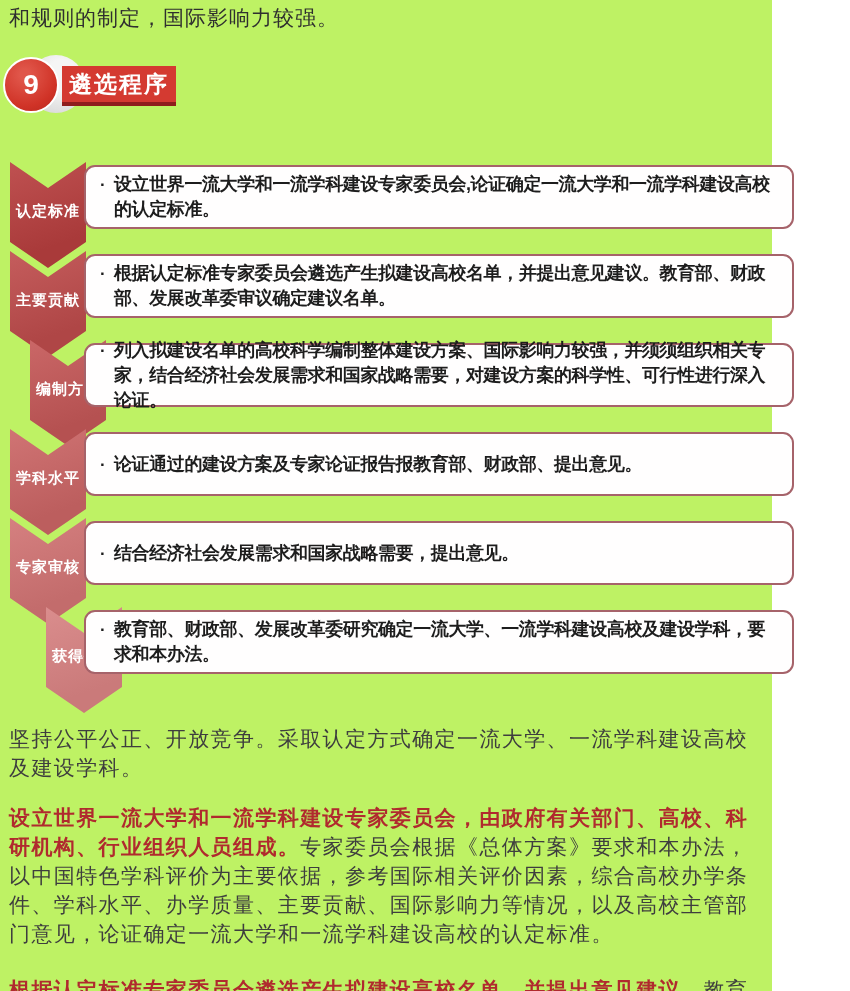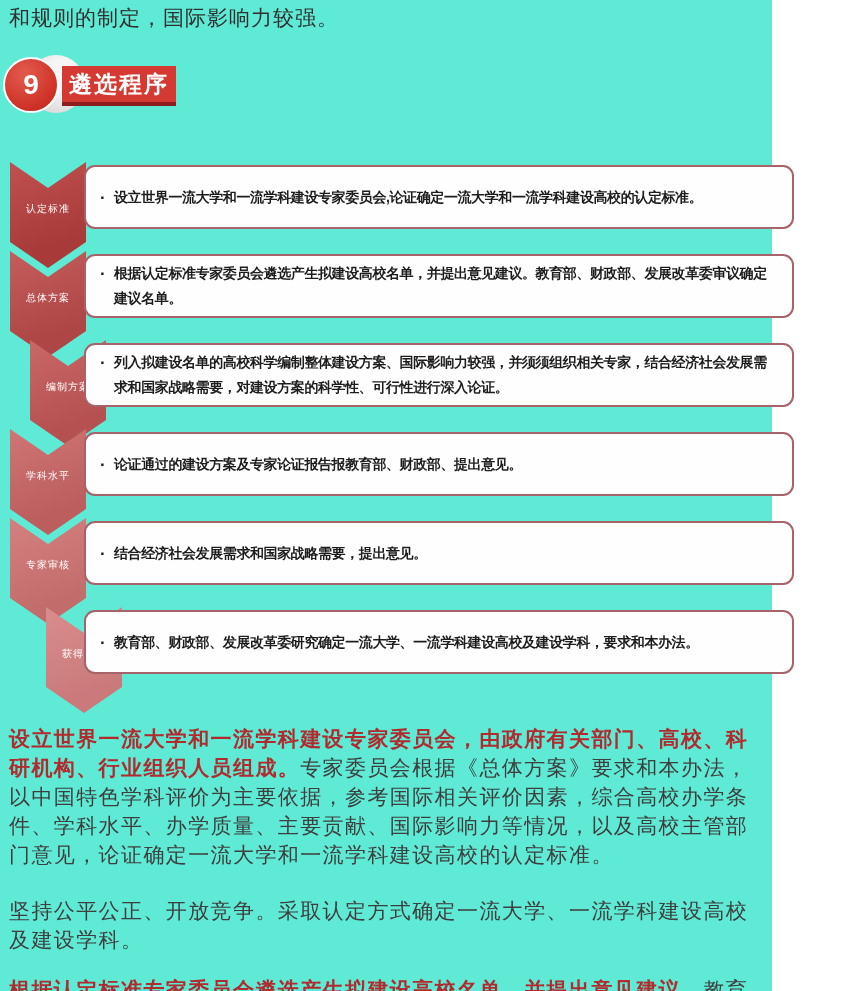"和规则的制定，国际影响力较强。" .page { background: #5eead4 -> #bef264 }
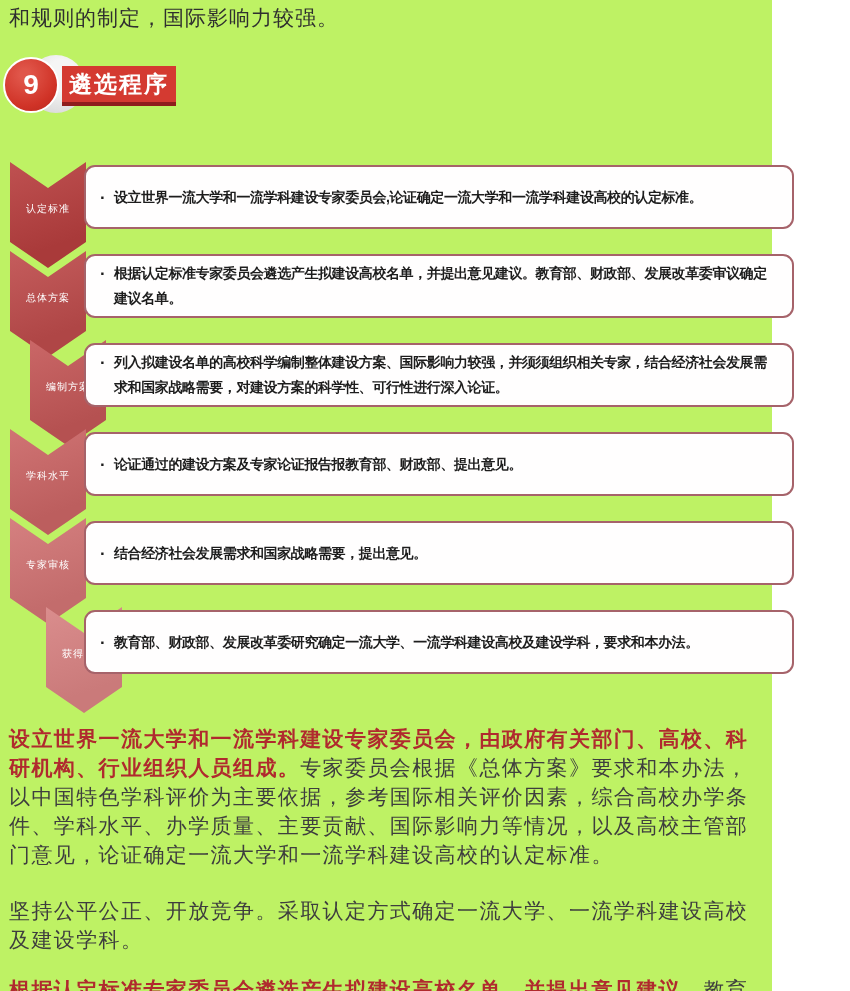"设立世界一流大学和一流学科建设专家委员会,论证确定一流大学和一流学科建设高校的认" .box-text { font-size: 14px -> 18px }
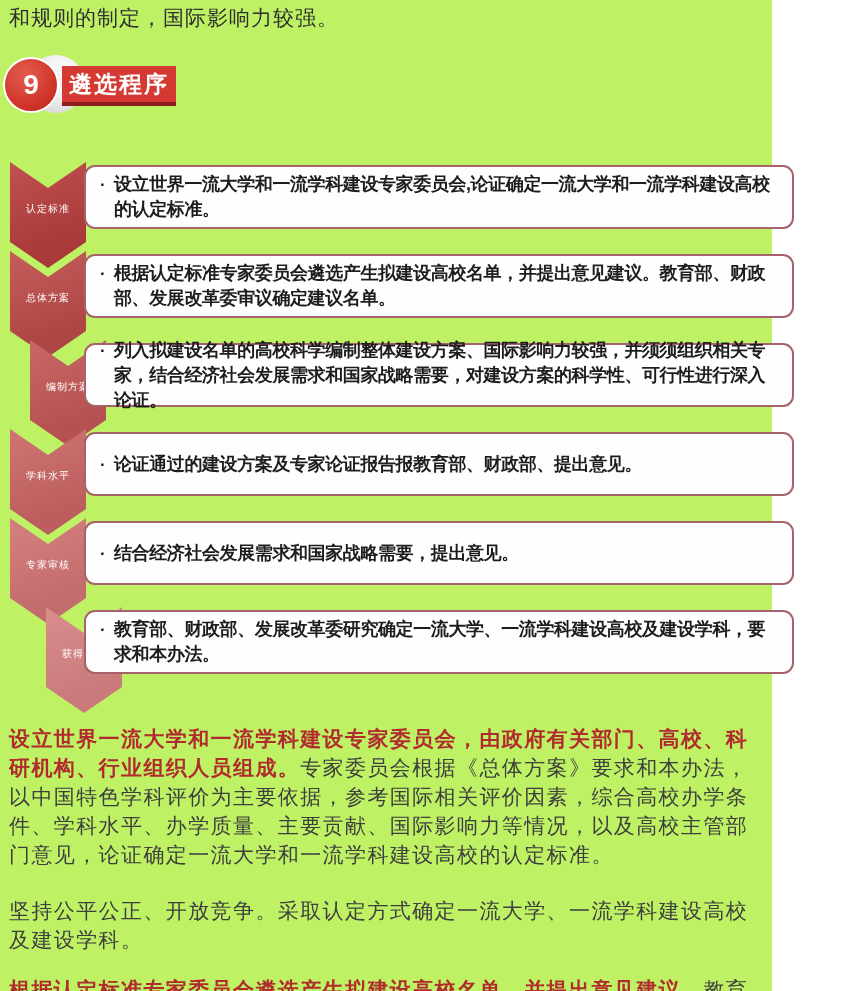"认定标准" .chev-label { font-size: 10px -> 15px; font-weight: normal -> bold }
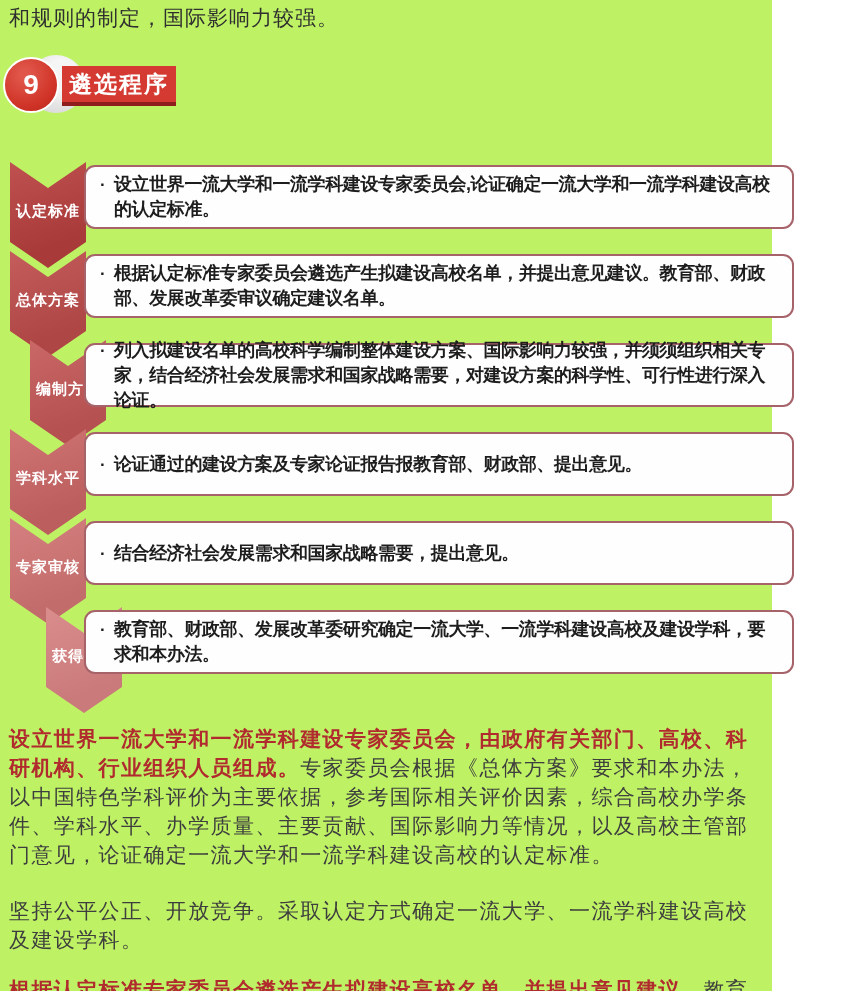"总体方案" div.chev-label { text: 总体方案 -> 主要贡献 }
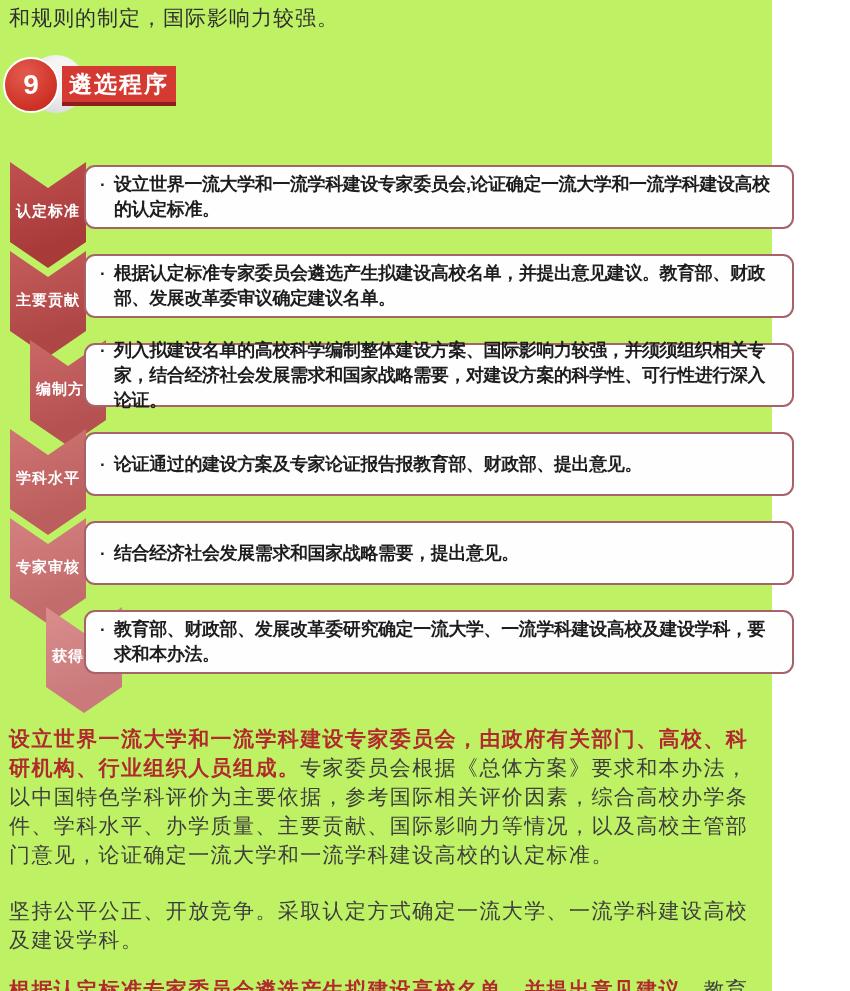"设立世界一流大学和一流学科建设专家委员会，由政府有关部门、高校、科研机构、行业组" p.para { order: before "坚持公平公正、开放竞争。采取认定方式确定一流大学、一流学科建设高校及建设学科。" -> after "坚持公平公正、开放竞争。采取认定方式确定一流大学、一流学科建设高校及建设学科。" }
